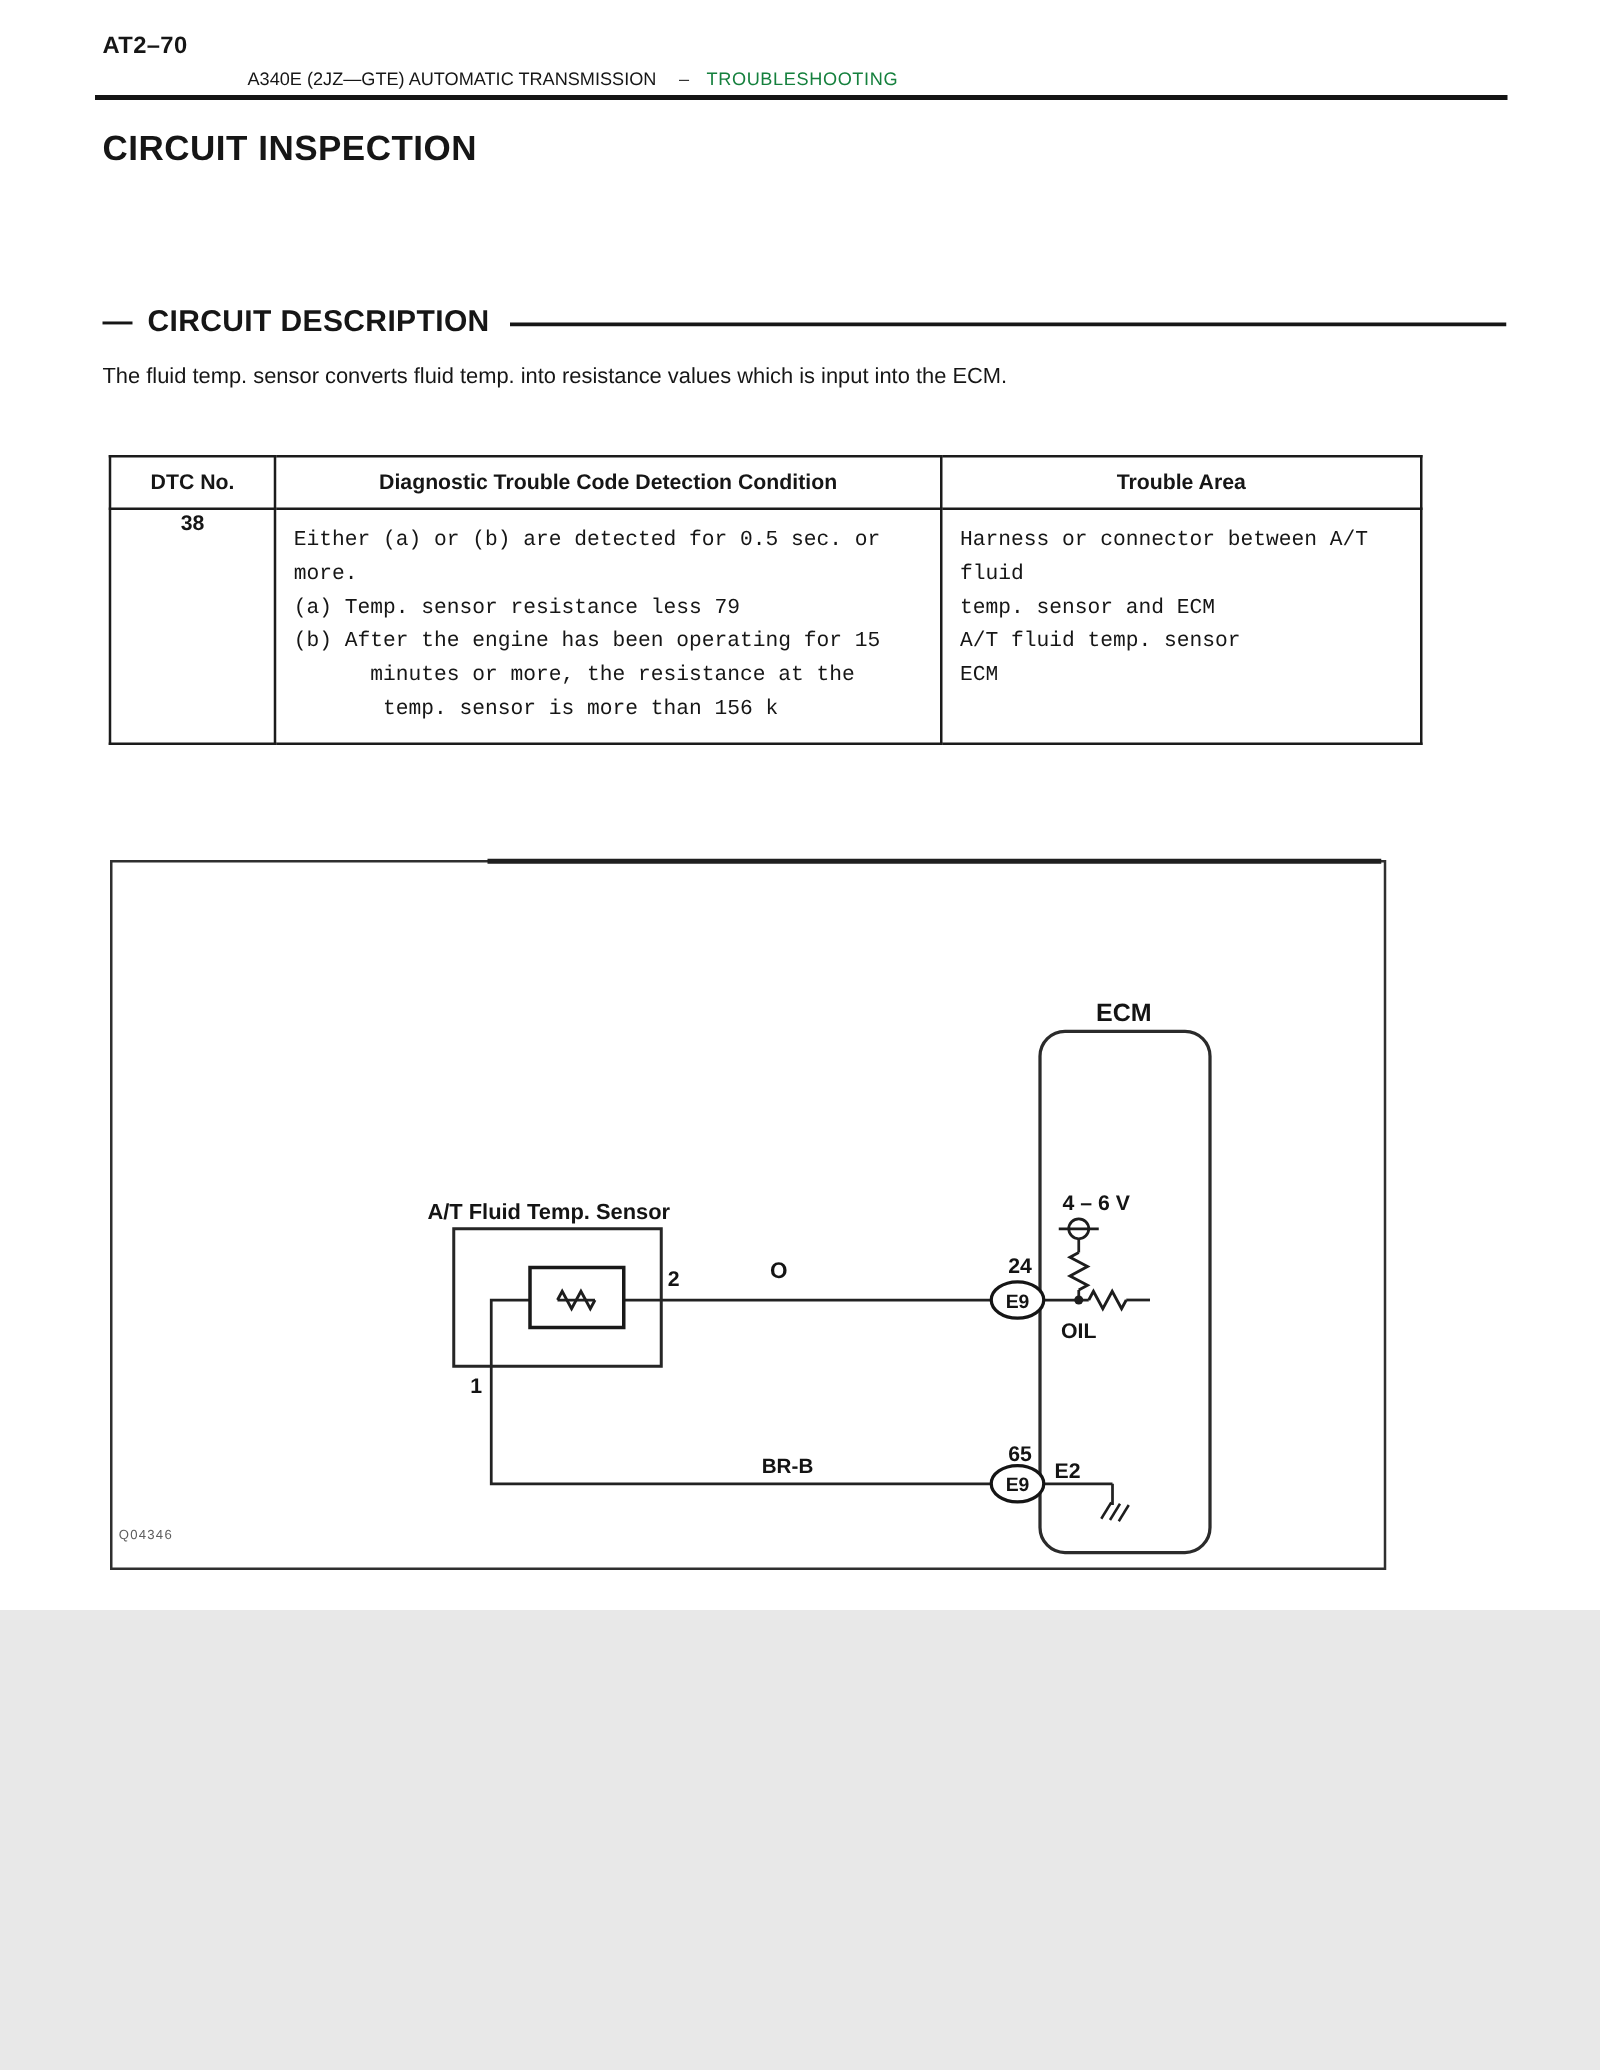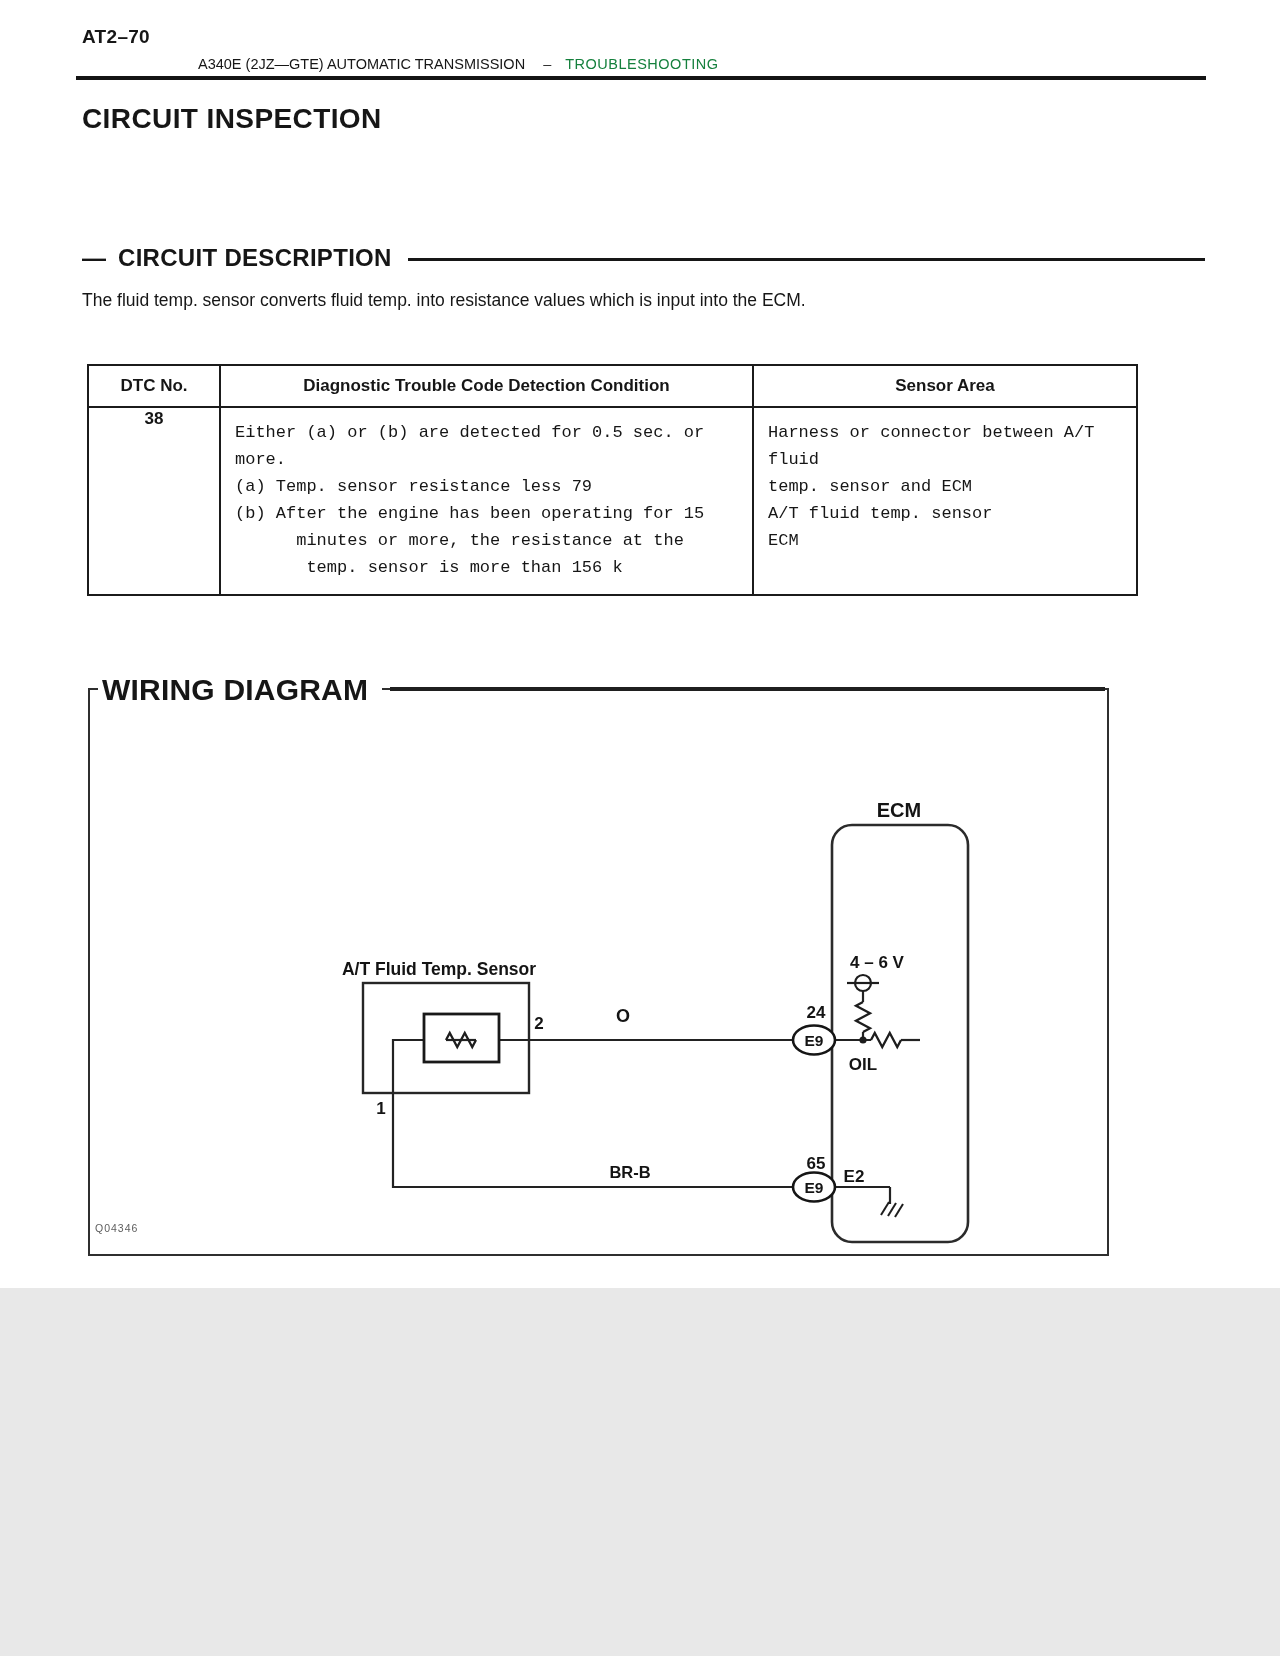"Sensor Area" th { text: Sensor -> Trouble }
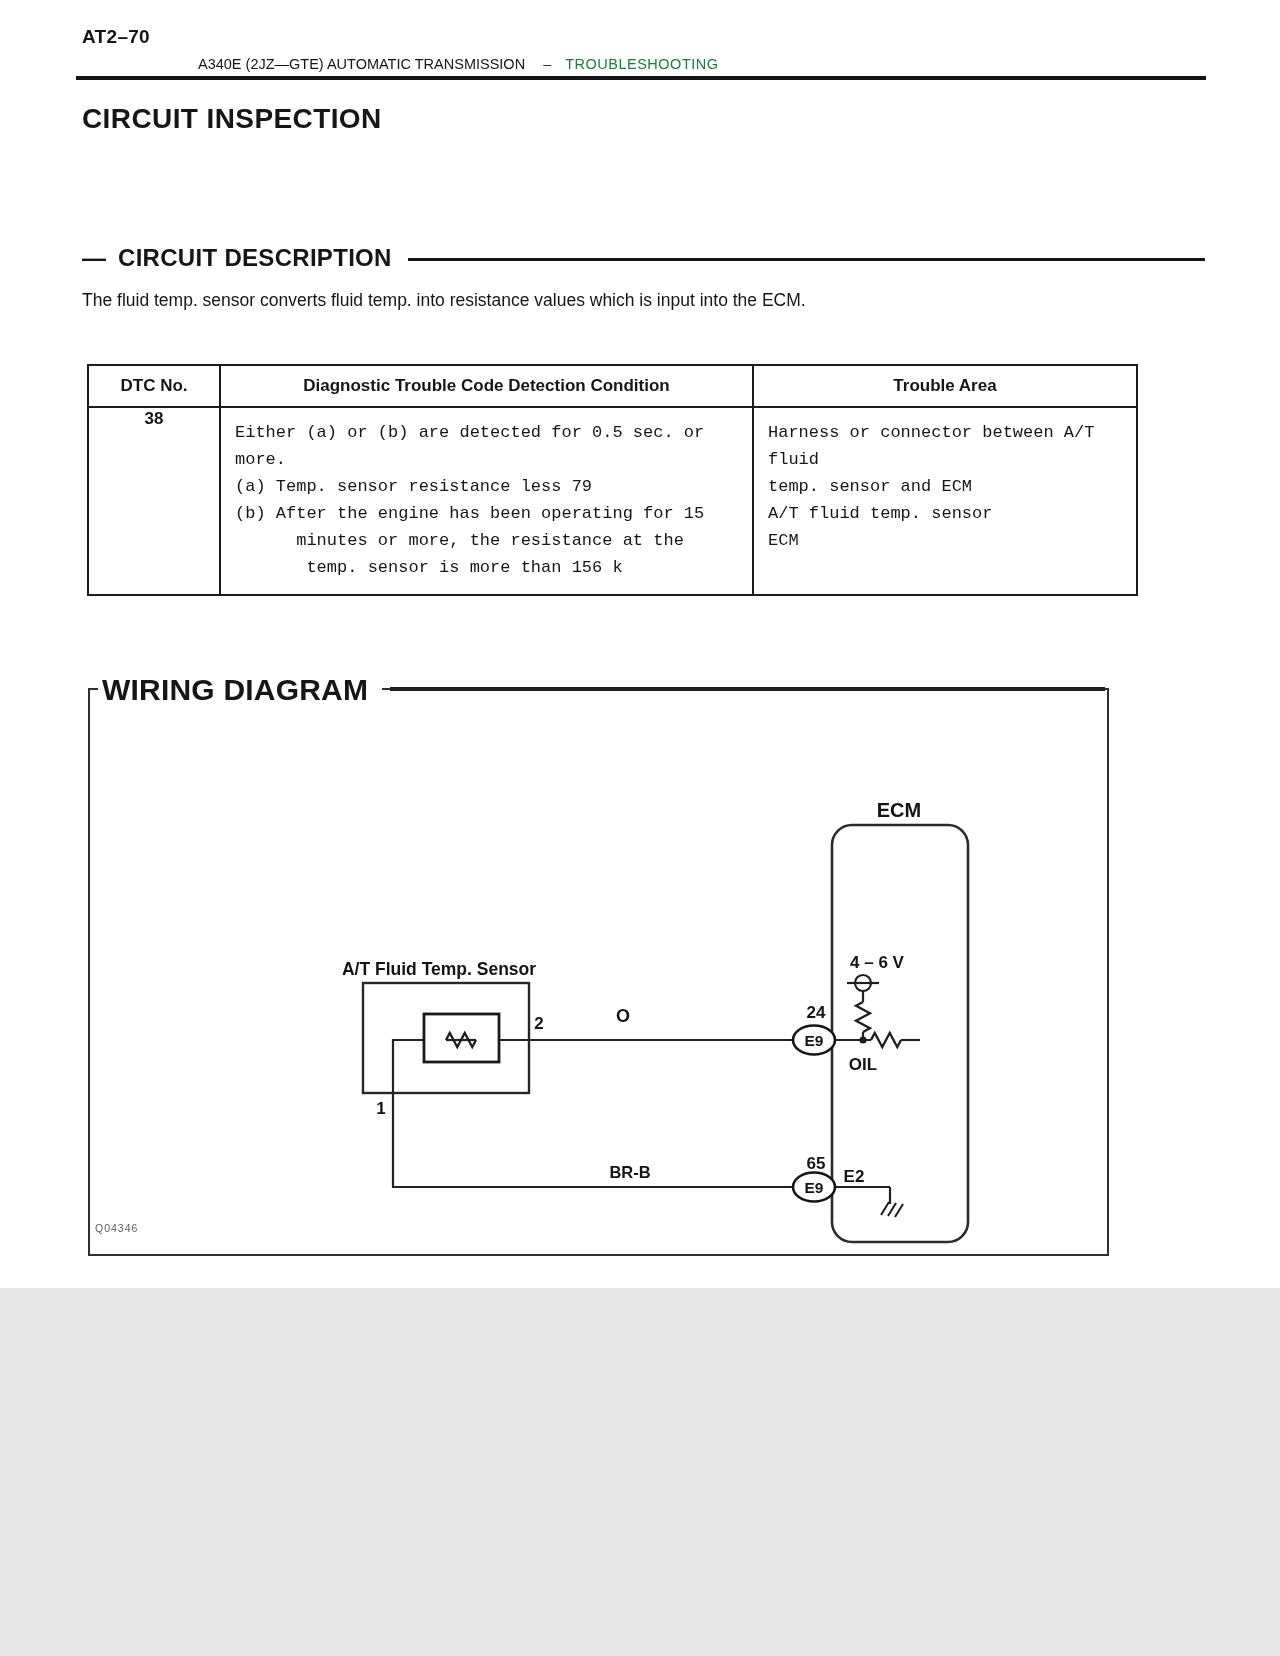"WIRING DIAGRAM" div.abs { html: <div>WIRING DIAGRAM</div> -> none }
